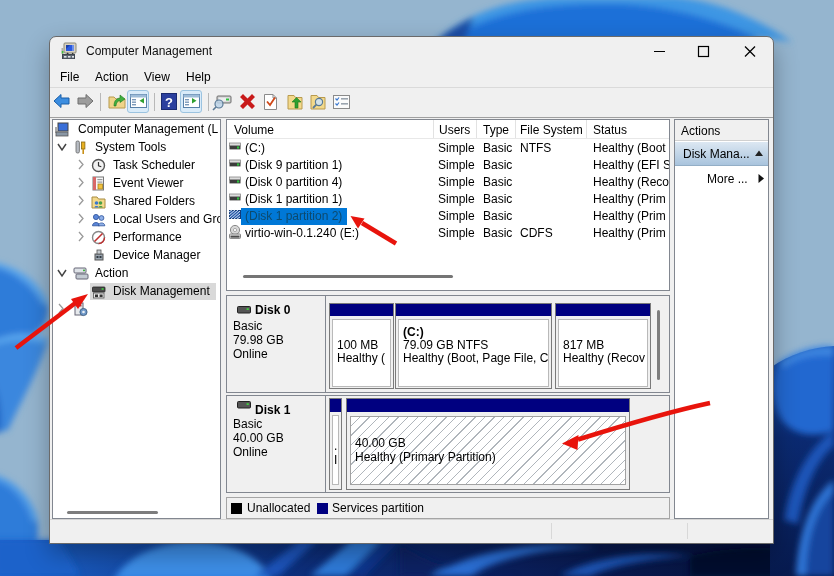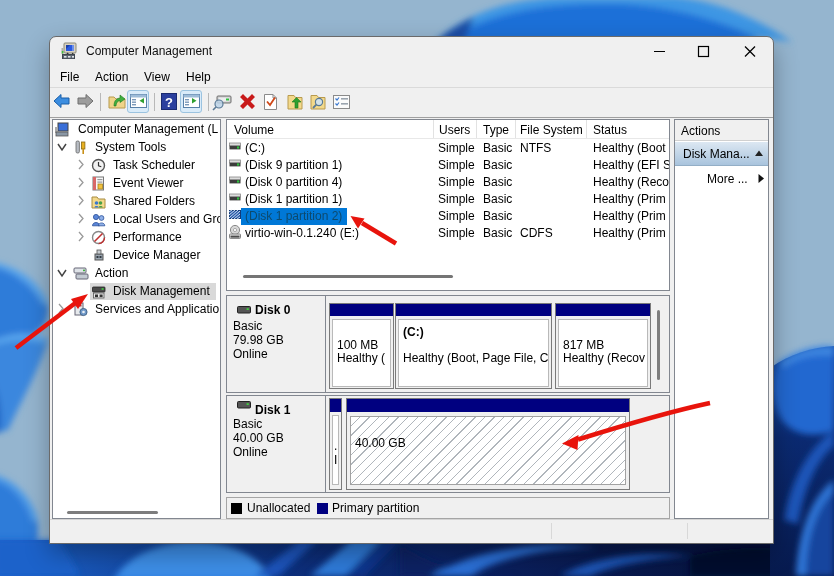"Services and Applicatio" div.trow { html: <div>Services and Applicatio</div> -> none }
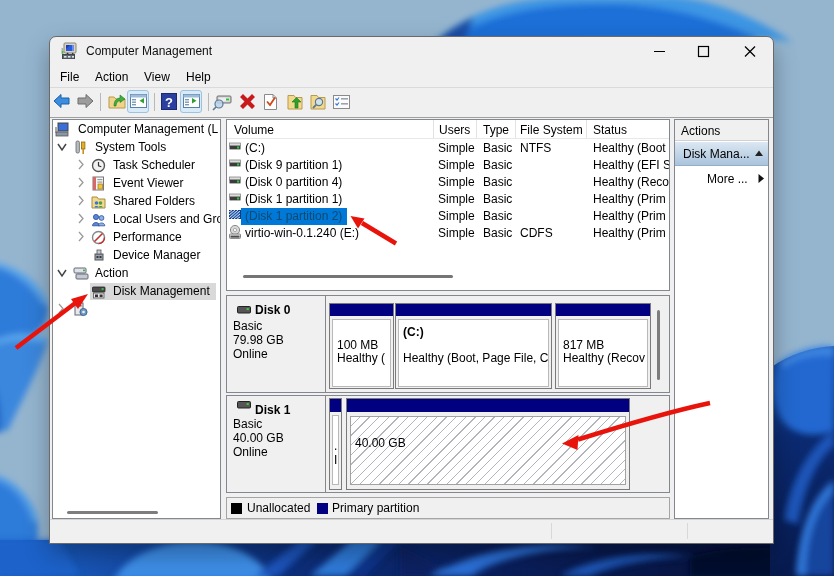"79.09 GB NTFS" div.ptxt { html: none -> <div>79.09 GB NTFS</div> }
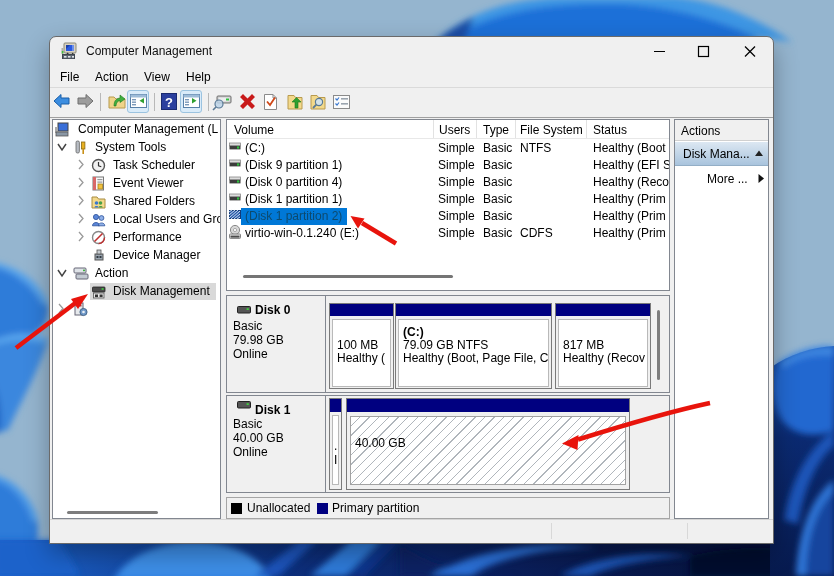"Healthy (Primary Partition)" div.ptxt { html: none -> <div>Healthy (Primary Partition)</div> }
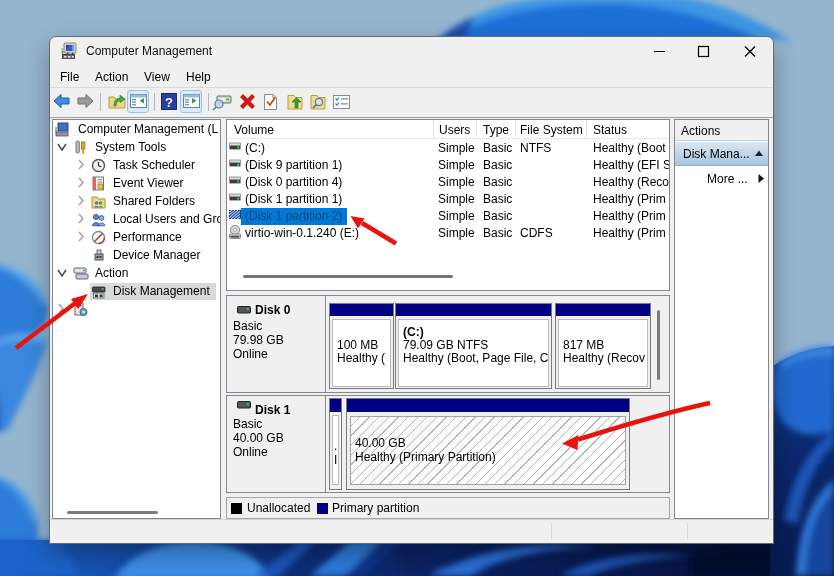"Primary partition" div.t12 { text: Primary -> Services }
